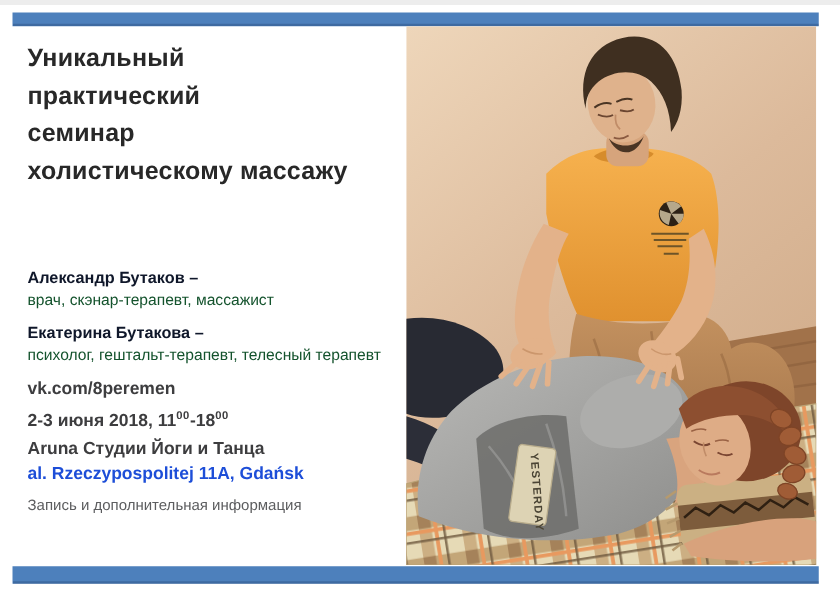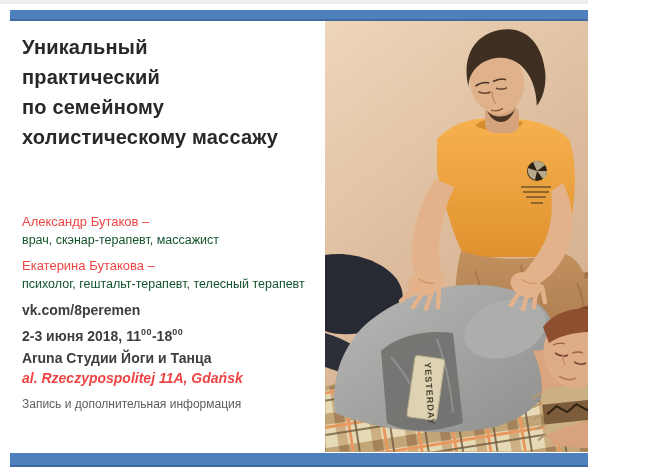"Уникальный" #page { width: 588px -> 672px }
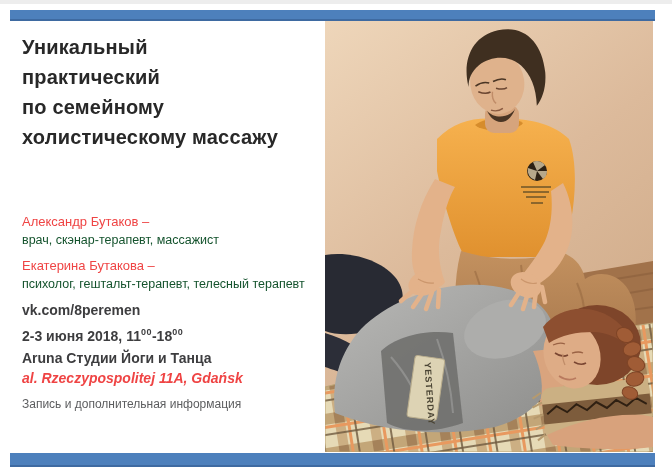"семинар" div { html: none -> <div>семинар</div> }
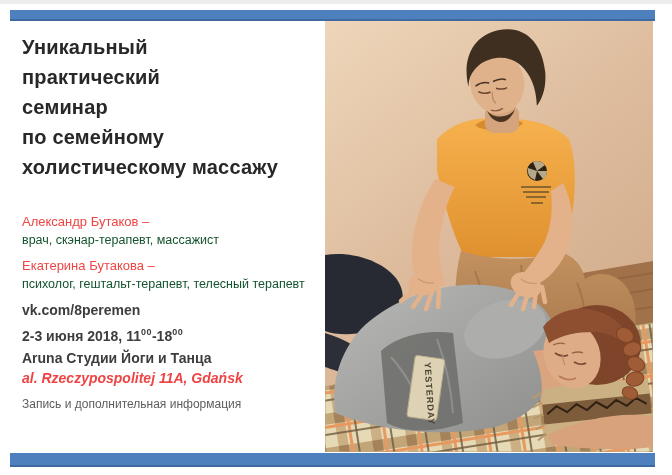"по семейному" div { html: <div>по семейному</div> -> none }
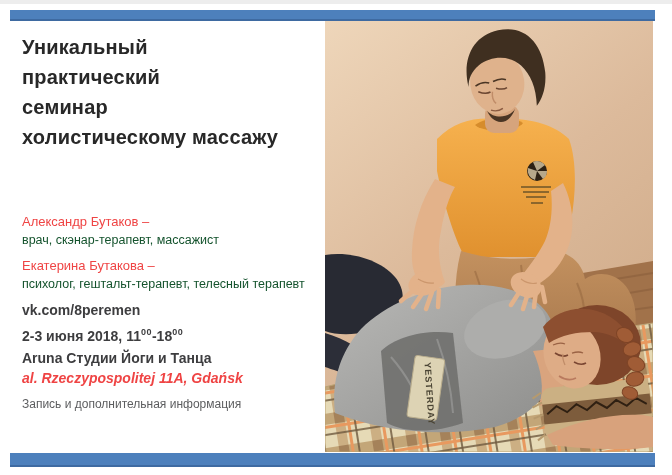"Александр Бутаков –" .pname { color: #ef4444 -> #0f172a; font-weight: normal -> bold }
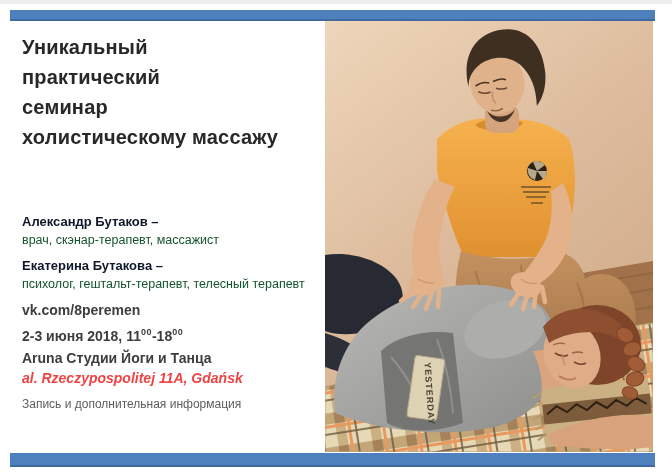"al. Rzeczypospolitej 11A, Gdańsk" .addr { color: #ef4444 -> #1d4ed8; font-style: italic -> none }
